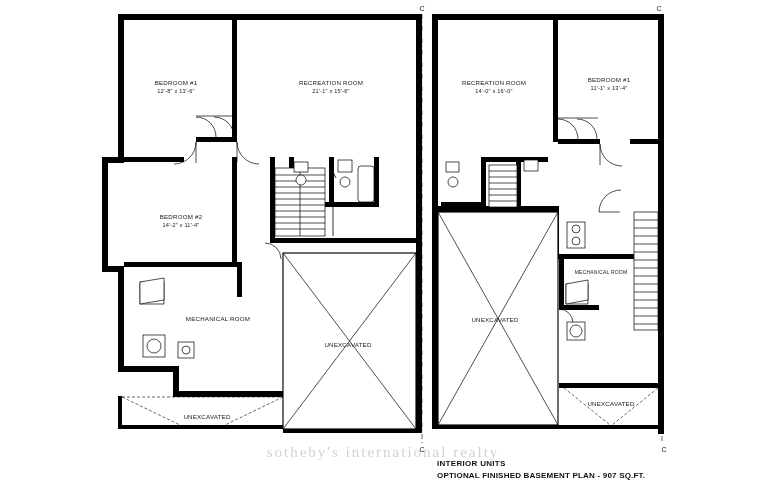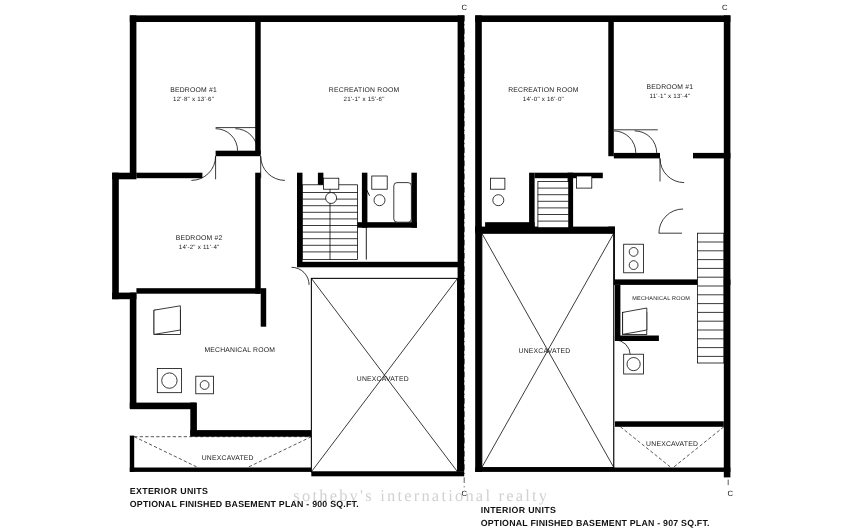"EXTERIOR UNITS" div.caption { html: <div> <span>EXTERIOR UNITS</span> <span>OPTIONAL FINISHED BASEMENT PLAN - 900 SQ.FT.</span> </div> -> none }
